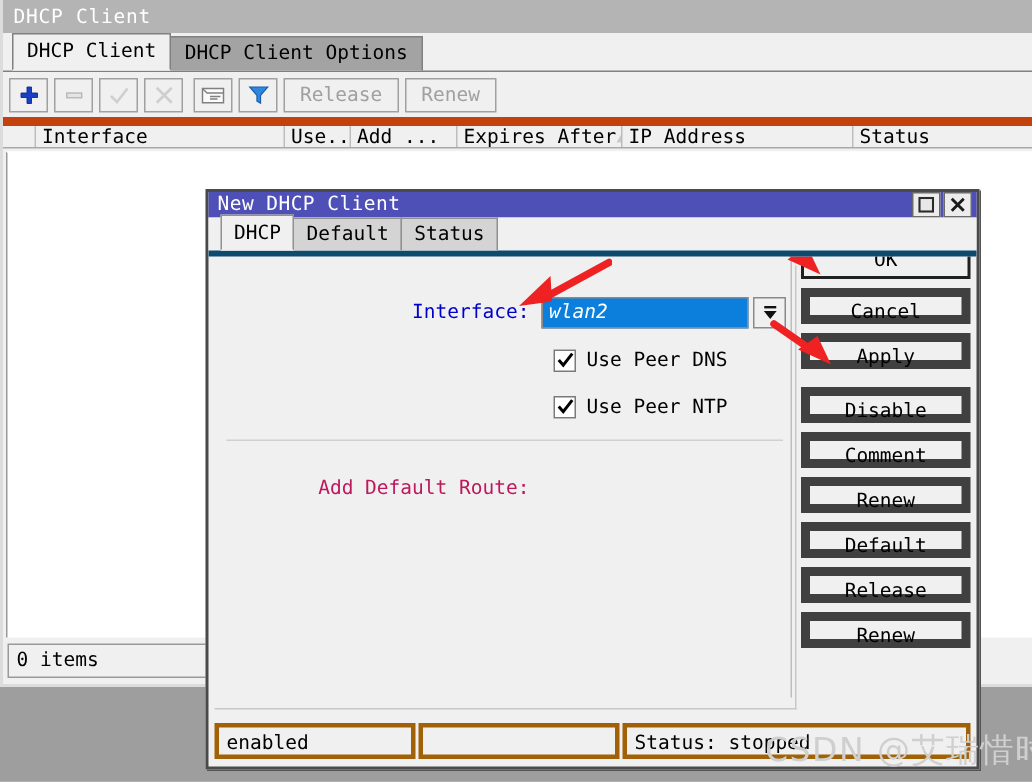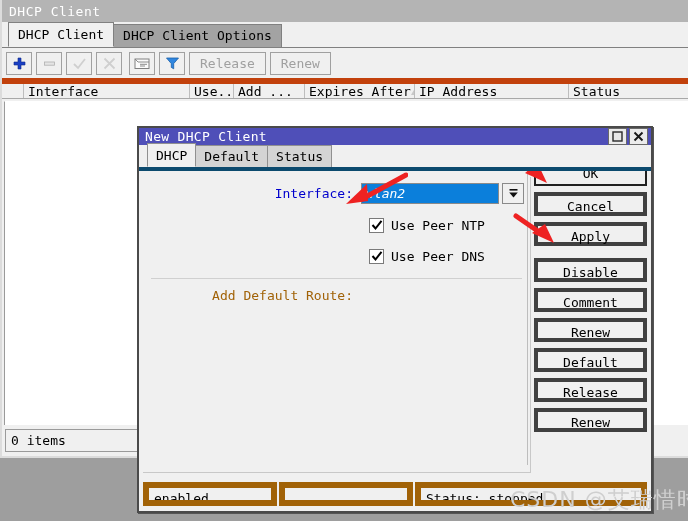"Interface:" .formrow { margin-top: 5px -> 20px }
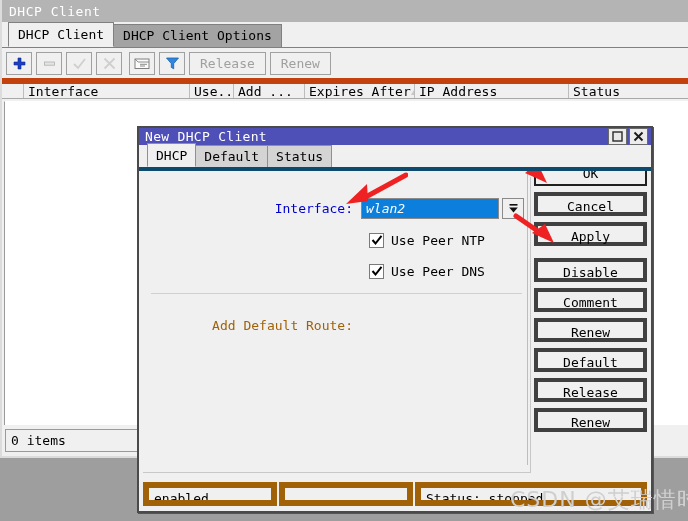"Cancel" .dbtn { border: 4px solid #404040 -> 6px solid #404040 }
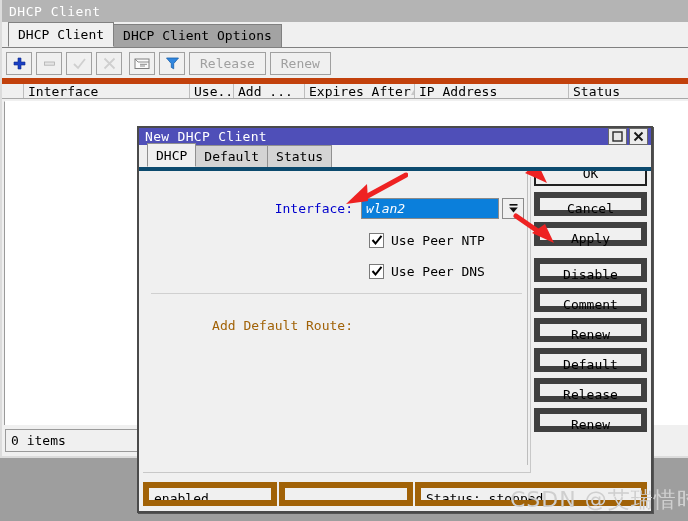"Use Peer NTP" div.checkrow { order: before "Use Peer DNS" -> after "Use Peer DNS" }
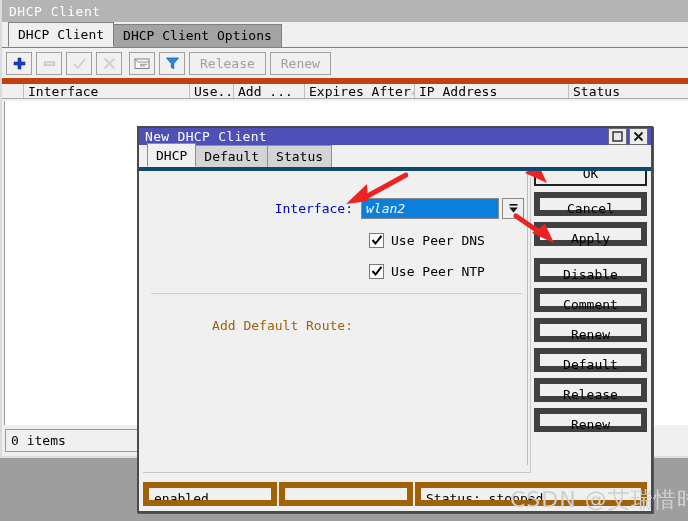"Add Default Route:" .flabel.plain { color: #a16207 -> #be185d }
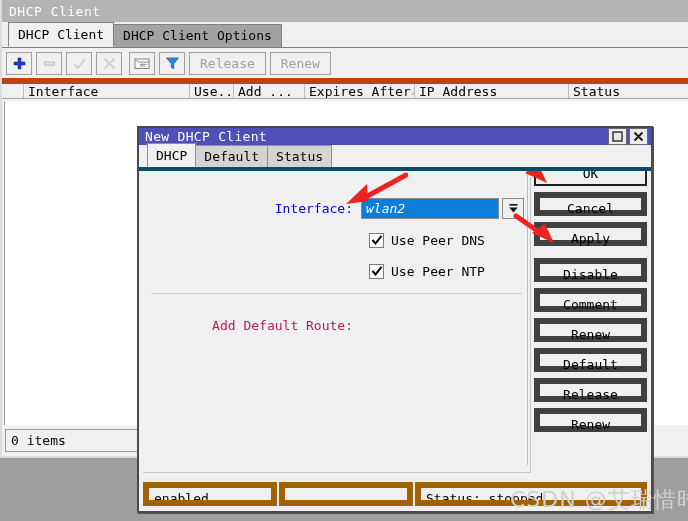"enabled" .dstat { border: 6px solid #a16207 -> 3px solid #a16207 }
